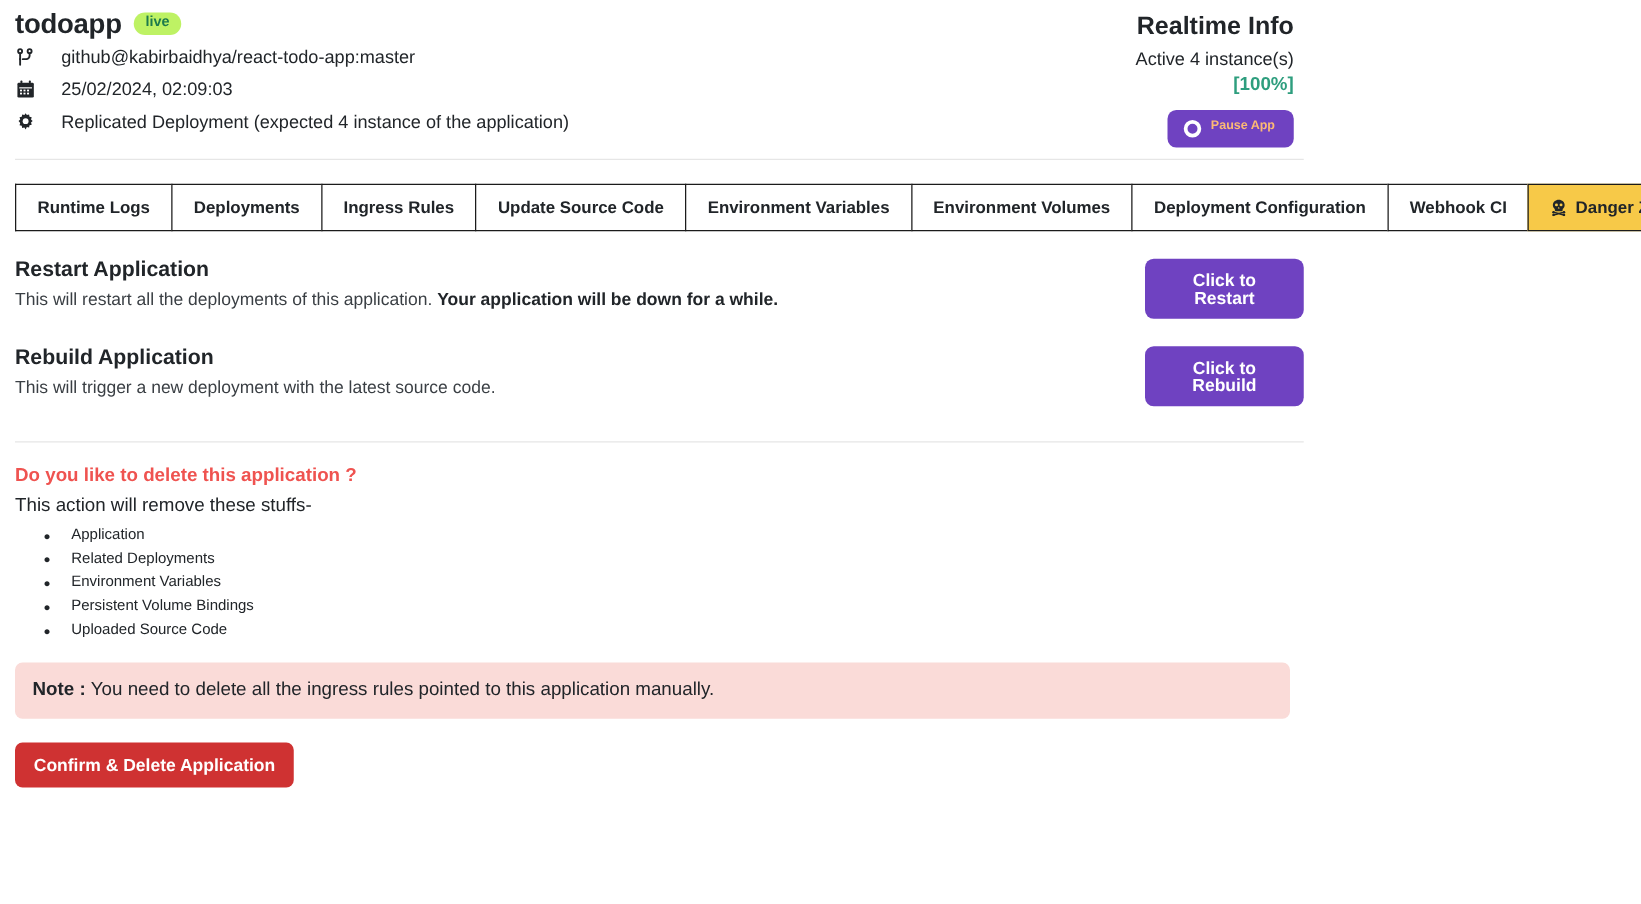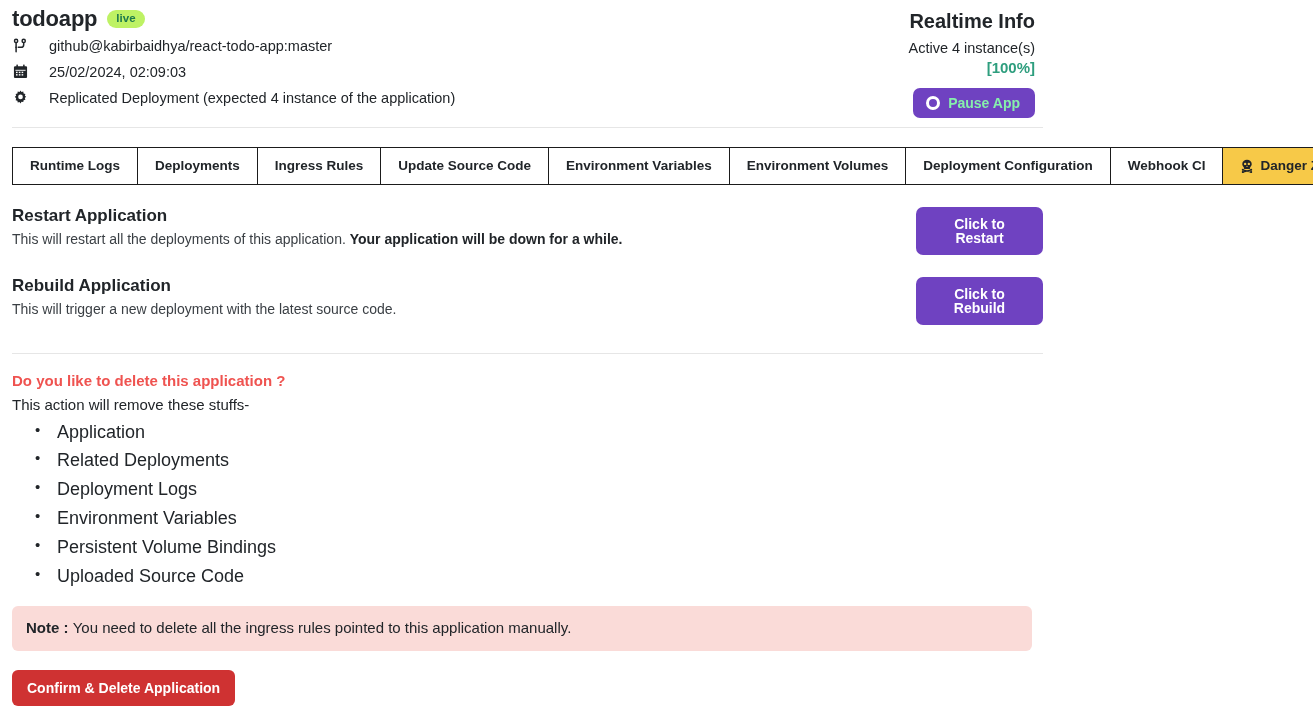"Pause App" .pause-btn { align-items: flex-end -> flex-start; color: #86efac -> #fdba74; font-size: 14px -> 10px }
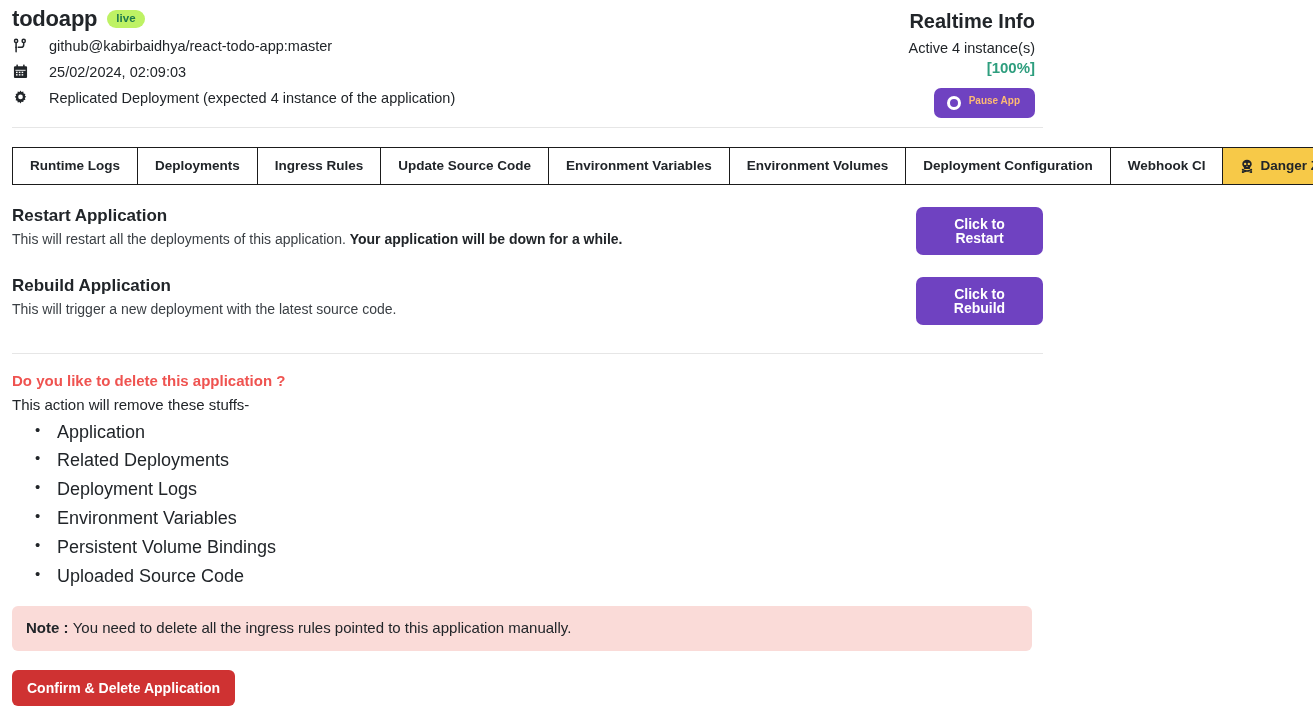"Application" ul.delete-list li { font-size: 18px -> 12px }
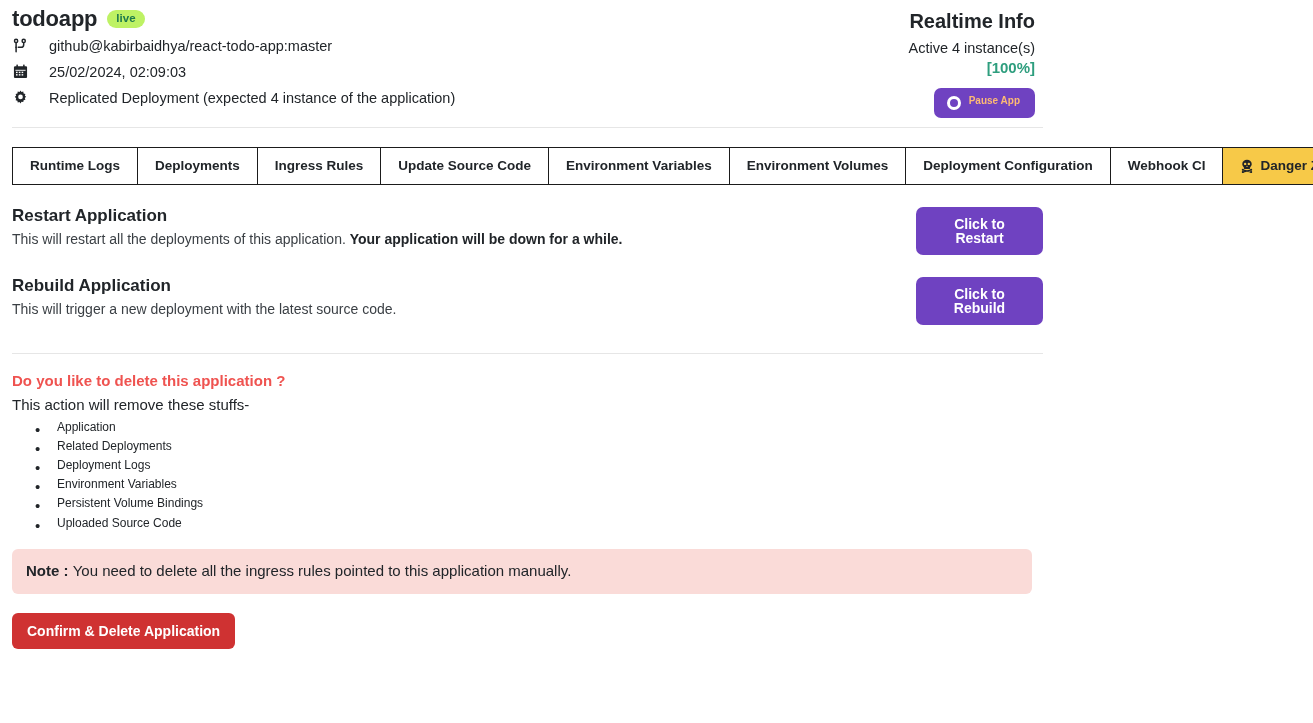"Deployment Logs" li { html: <li>Deployment Logs</li> -> none }
